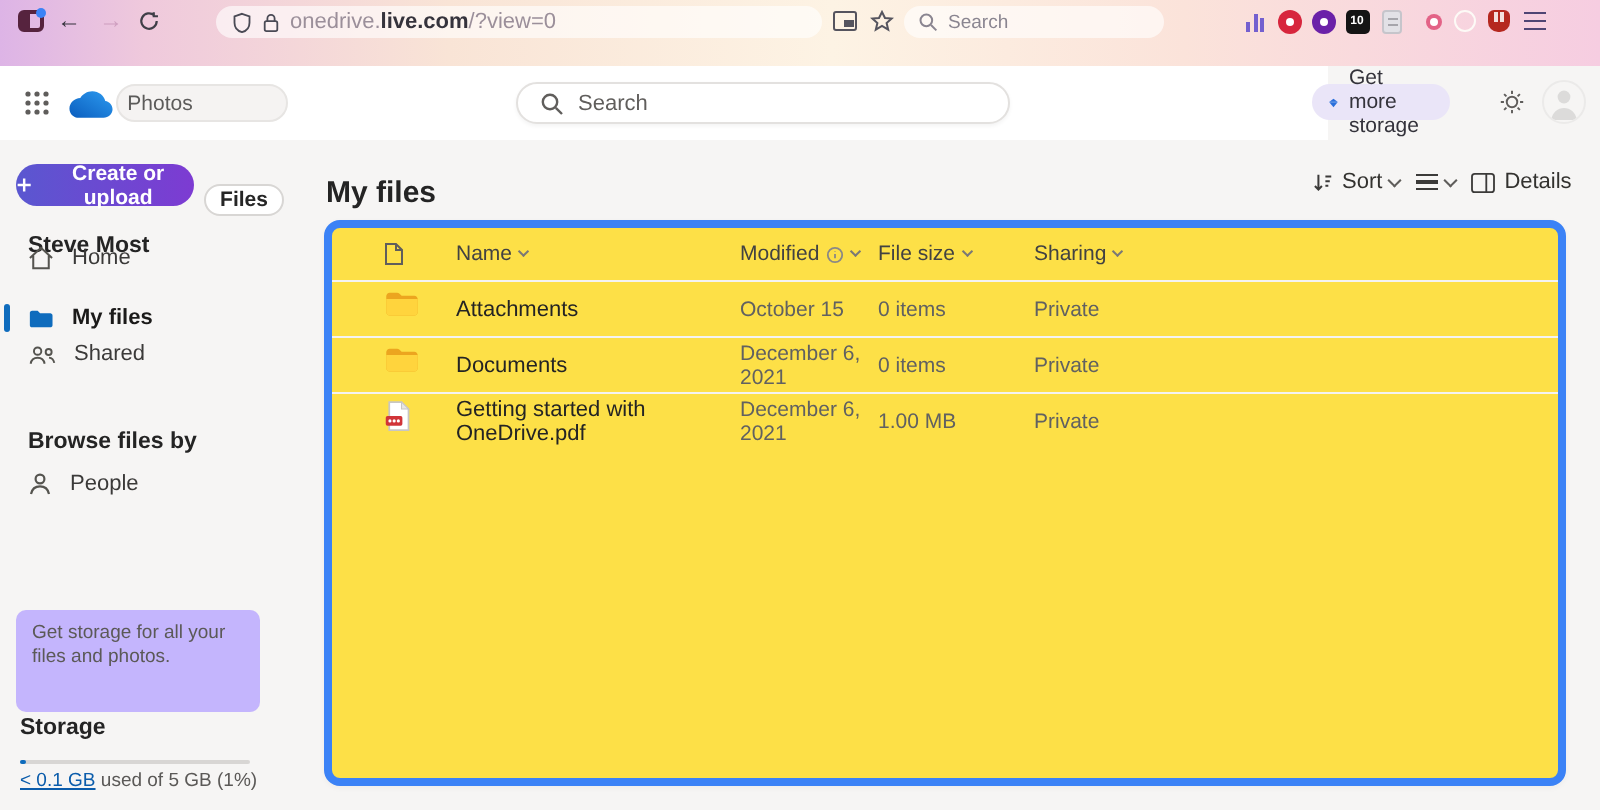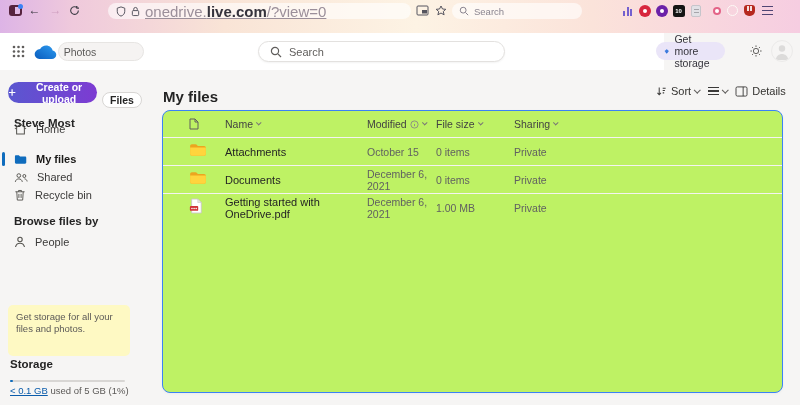"onedrive.live.com/?view=0" .urltext { font-size: 15px -> 11px; text-decoration: underline -> none }
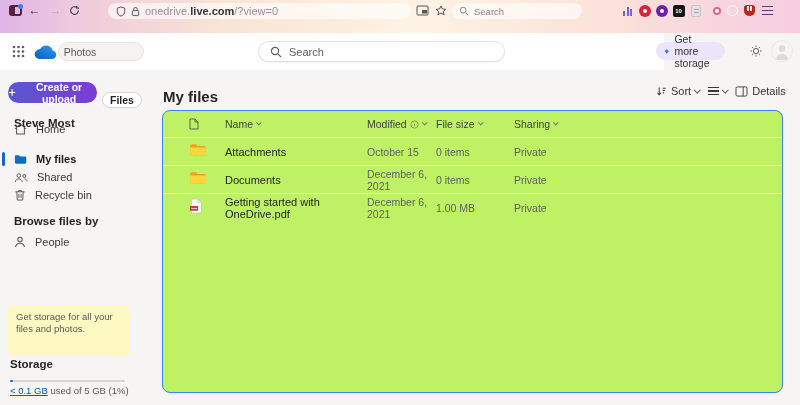"Name" .card { background: #bef264 -> #fde047; border: 1px solid #3b82f6 -> 4px solid #3b82f6 }
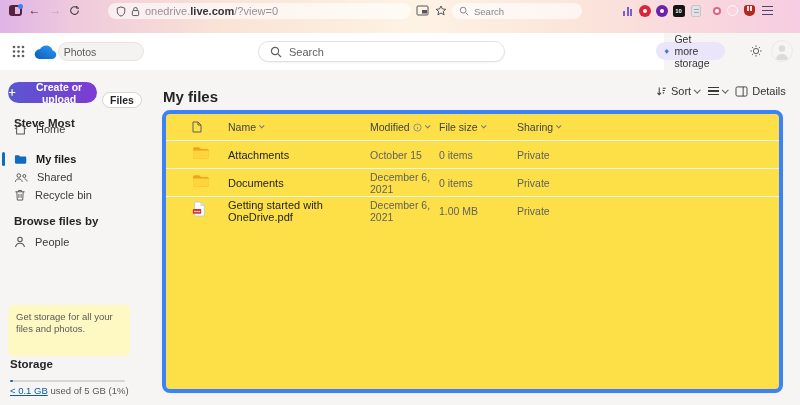"Recycle bin" div.sitem { html: <div> <svg> <g> <path></path> </g> </svg> <span>Recycle bin</span> </div> -> none }
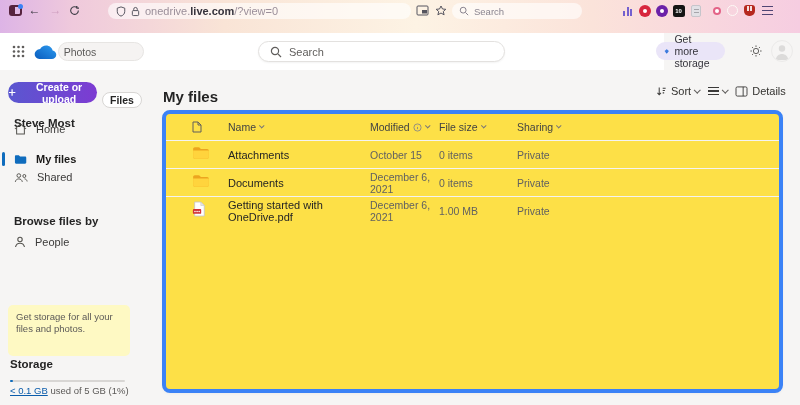"Get storage for all your" .promo { background: #fef9c3 -> #c4b5fd }
